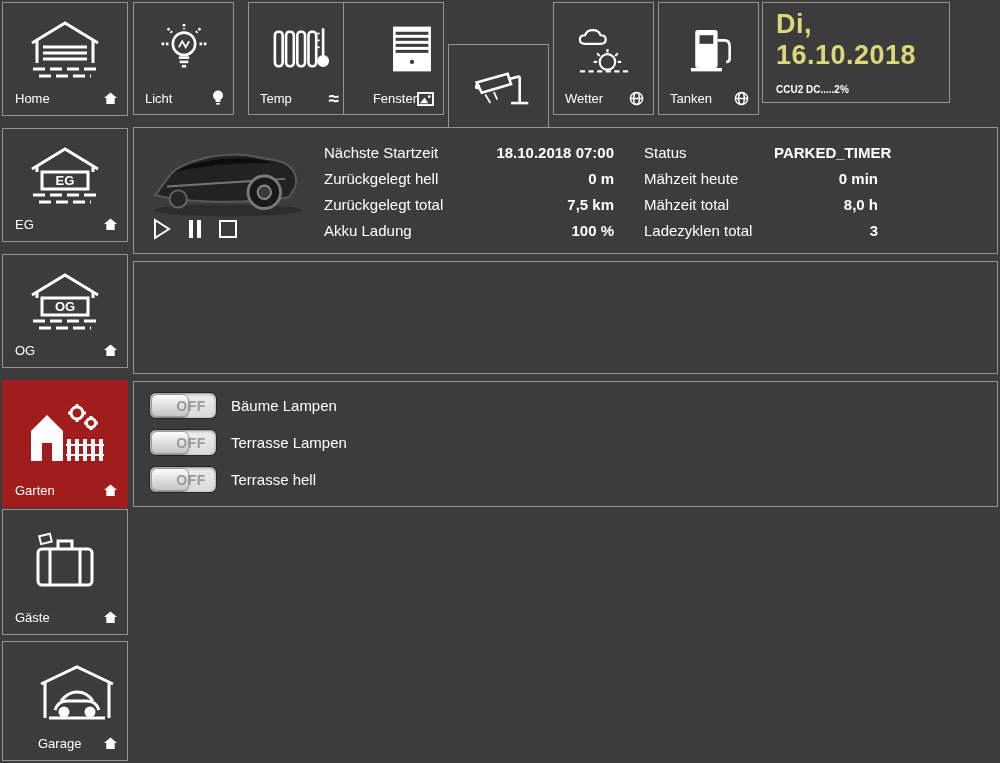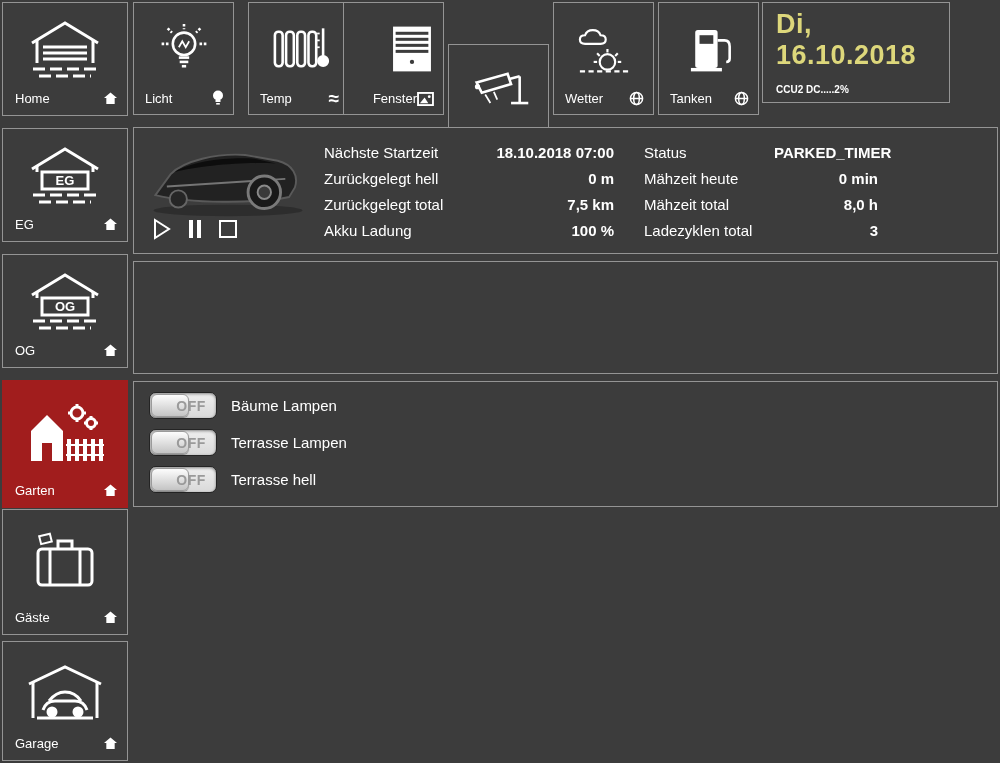"Garage" div.sb-item { padding-left: none -> 23px }
